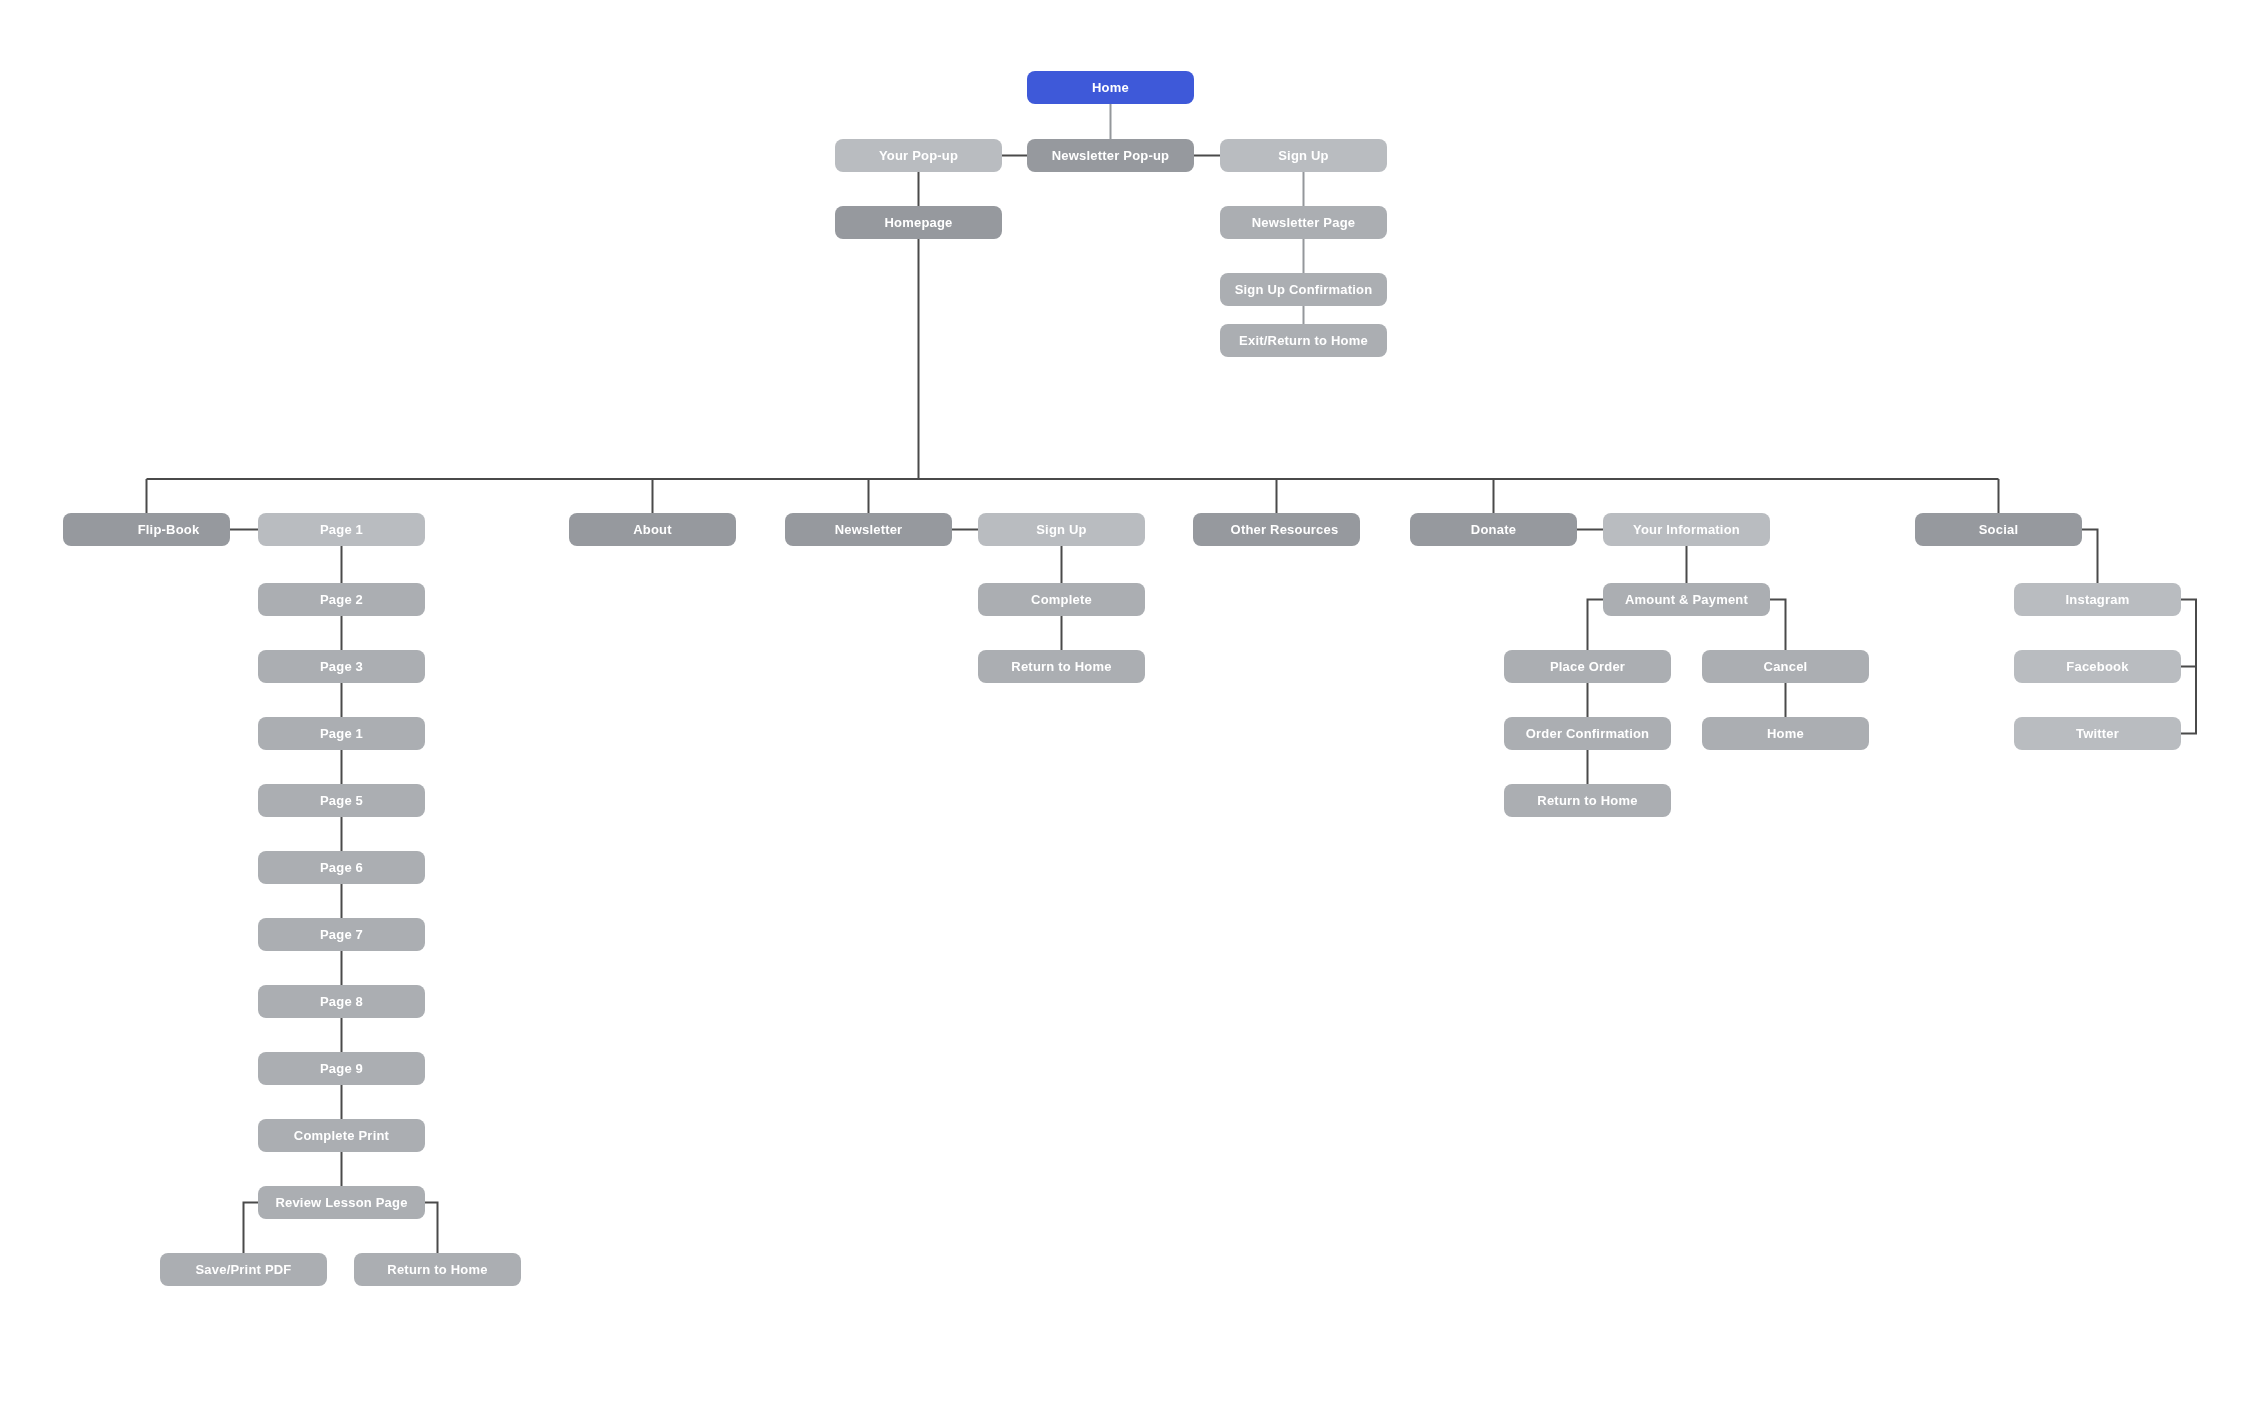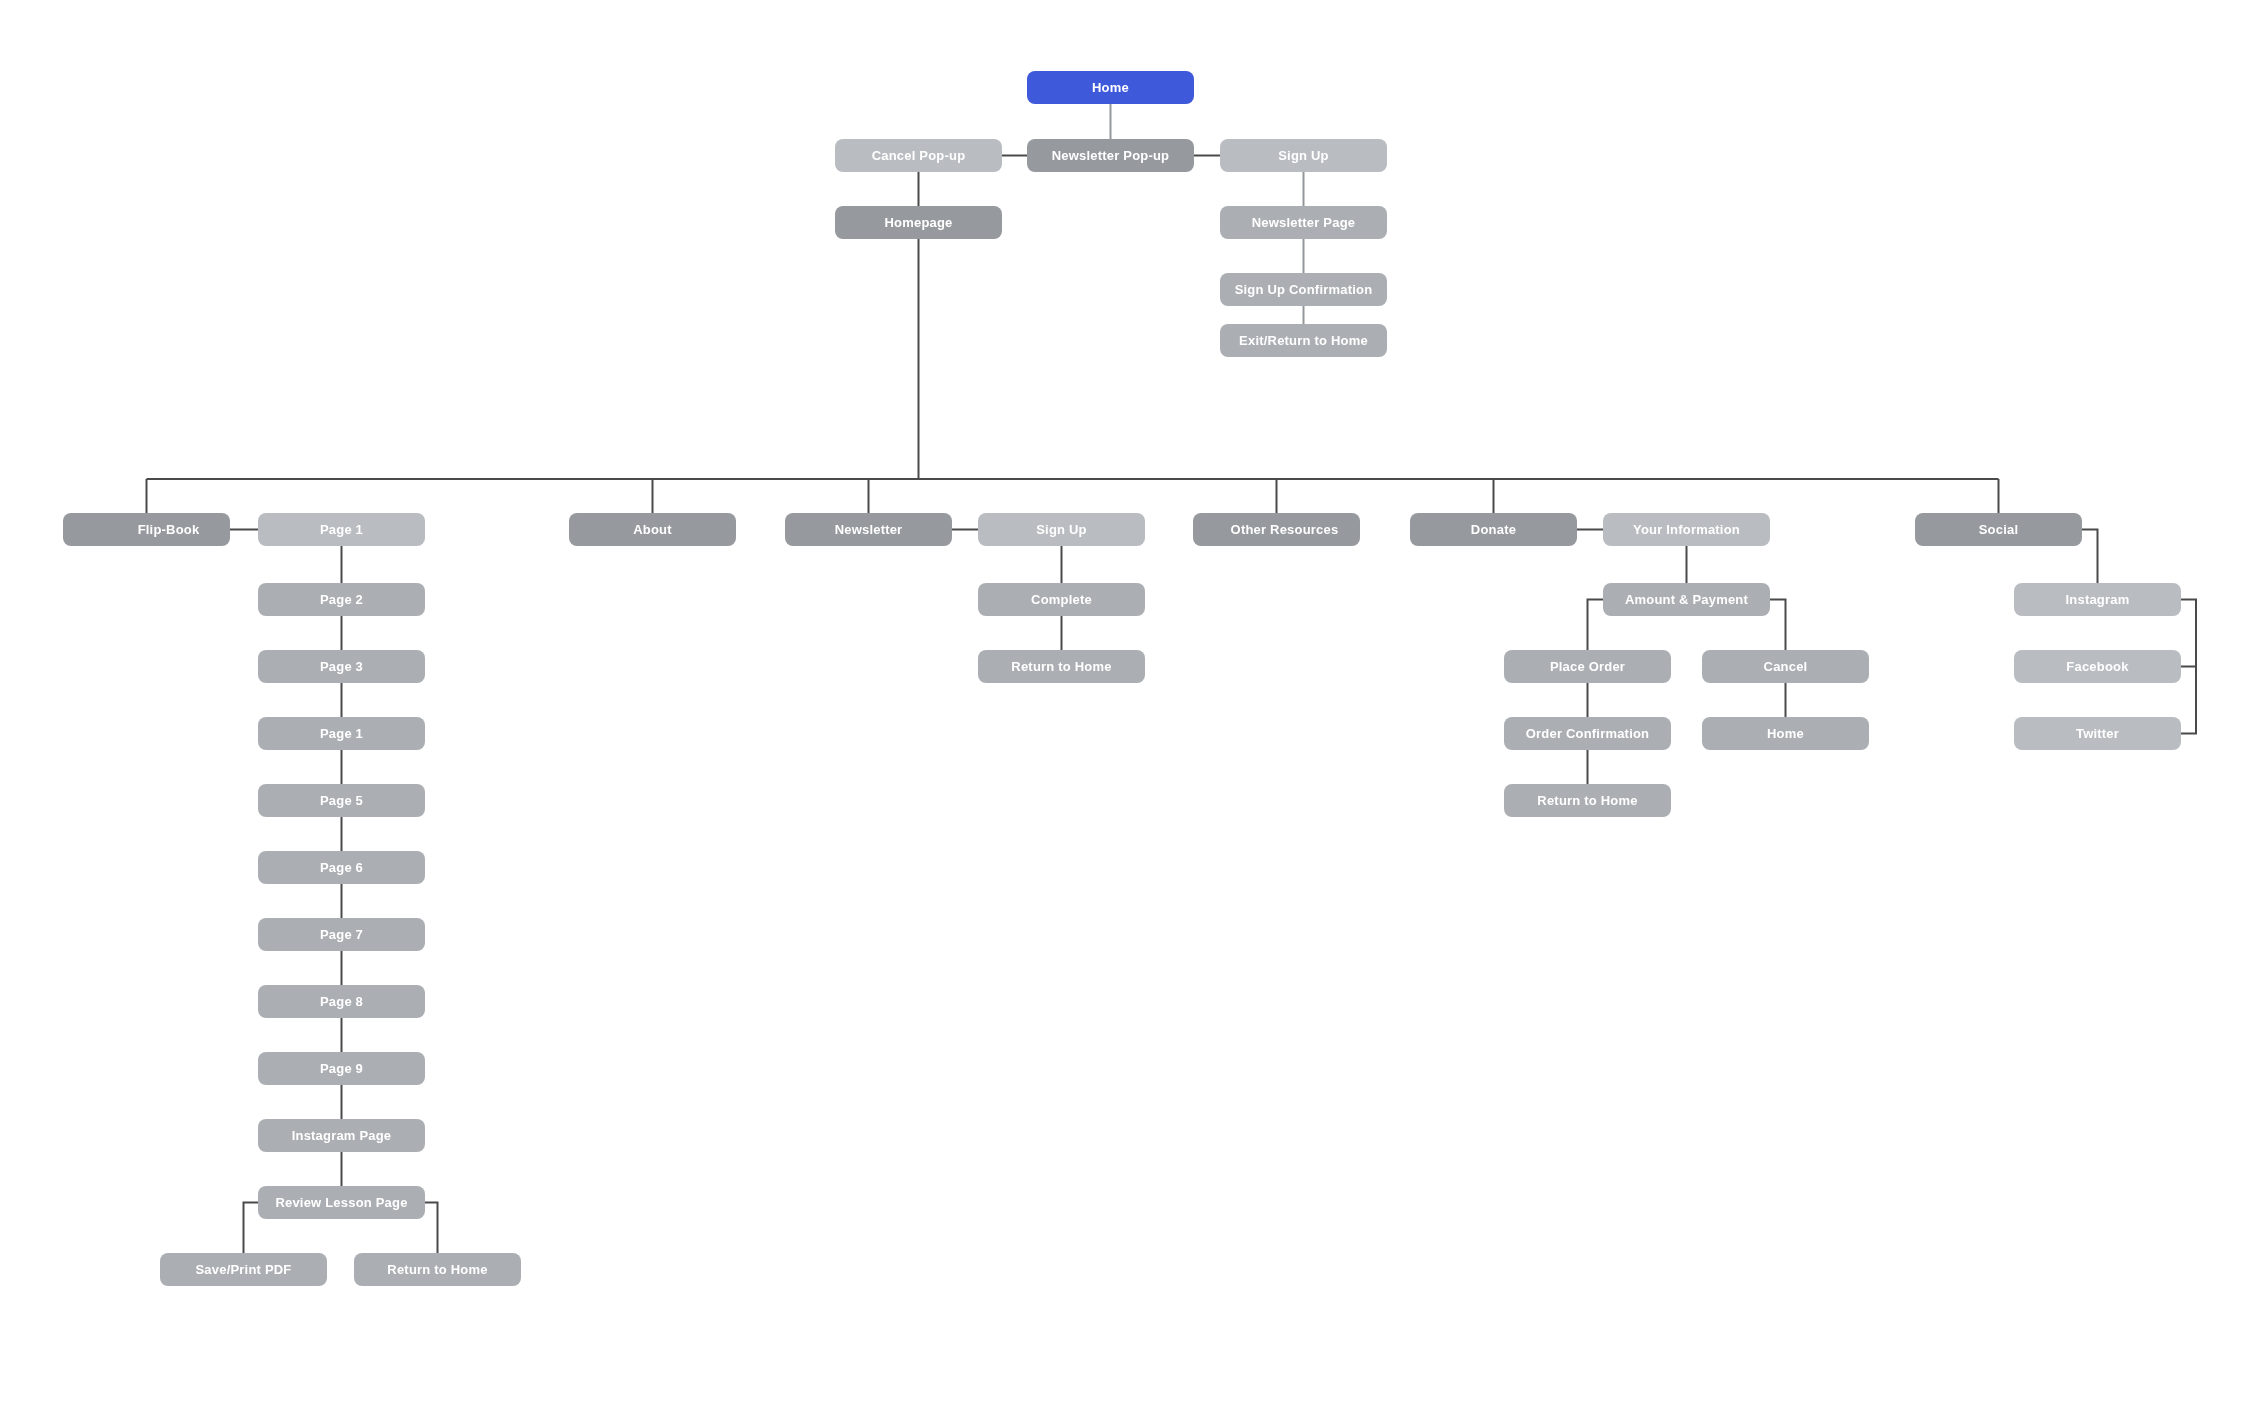"Cancel Pop-up" div.node { text: Cancel -> Your }
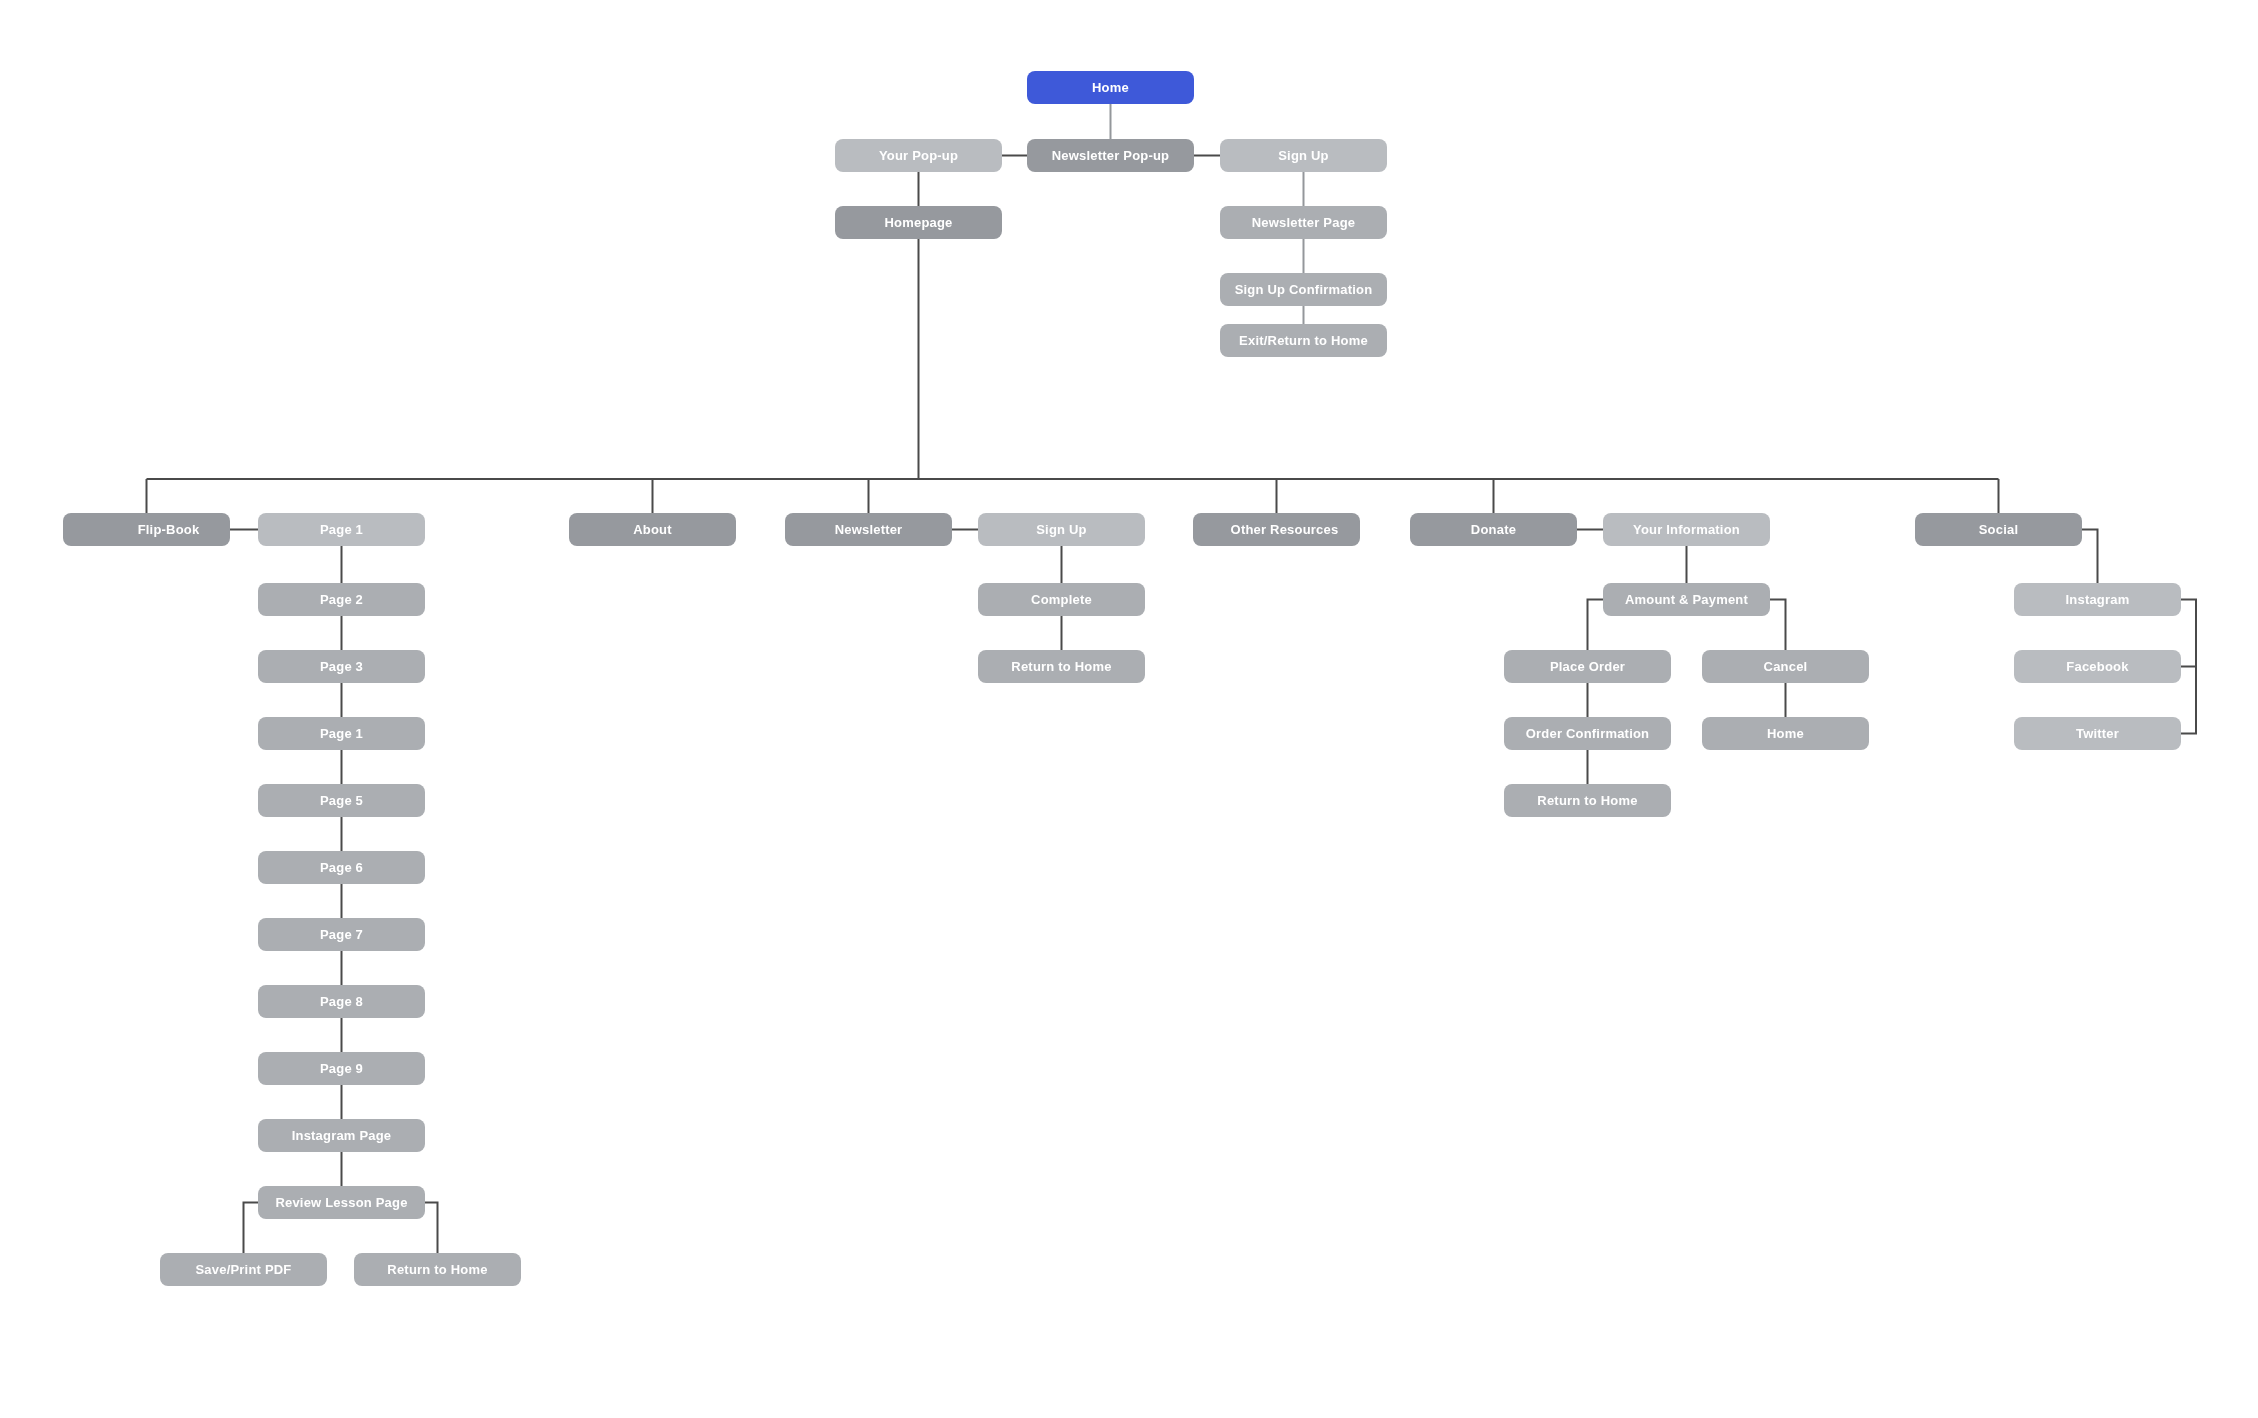"Instagram Page" div.node { text: Instagram Page -> Complete Print }
